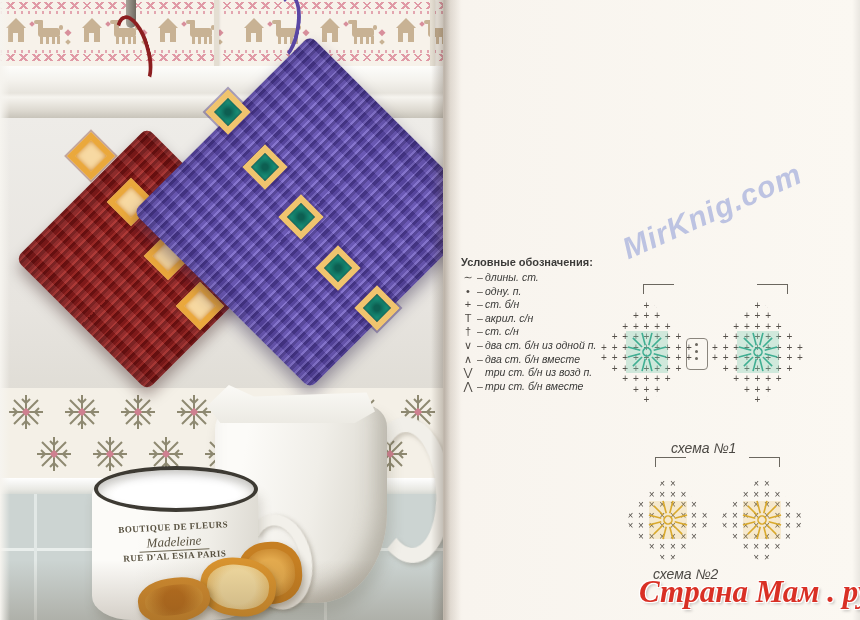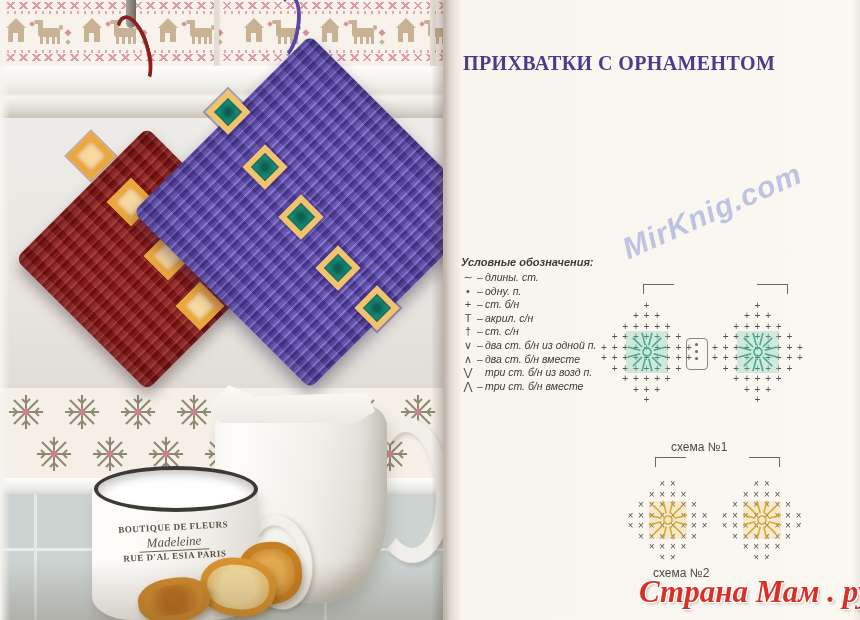"ПРИХВАТКИ С ОРНАМЕНТОМ" div.title { html: <div>ПРИХВАТКИ С ОРНАМЕНТОМ</div> -> none }
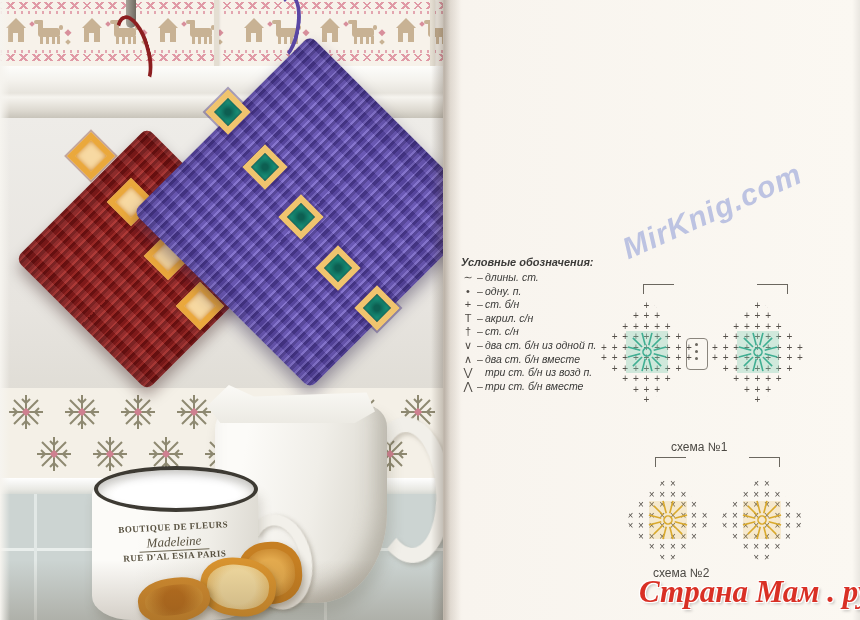"Условные обозначения:" .legend-h { font-style: italic -> none }
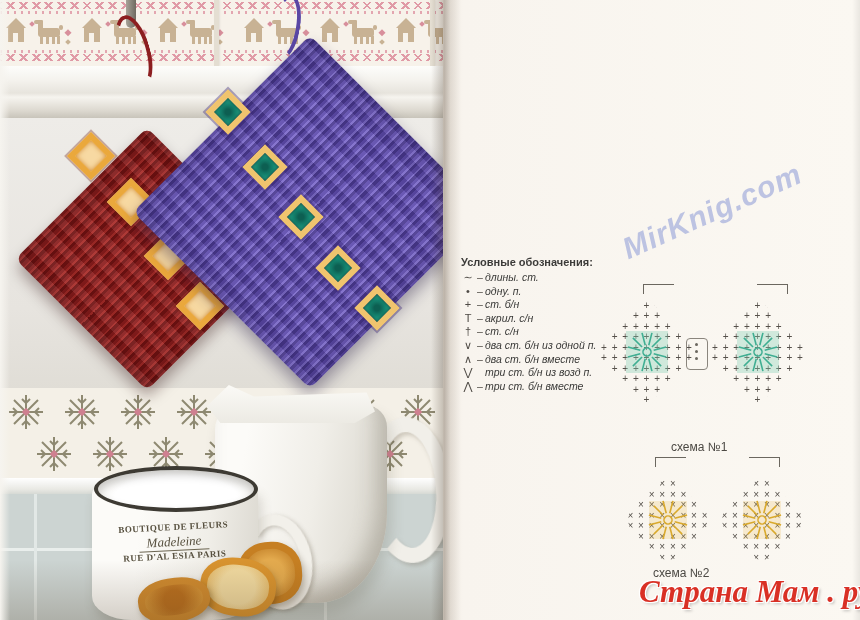"схема №1" .dia-label { font-size: 12px -> 14px; font-style: none -> italic }
